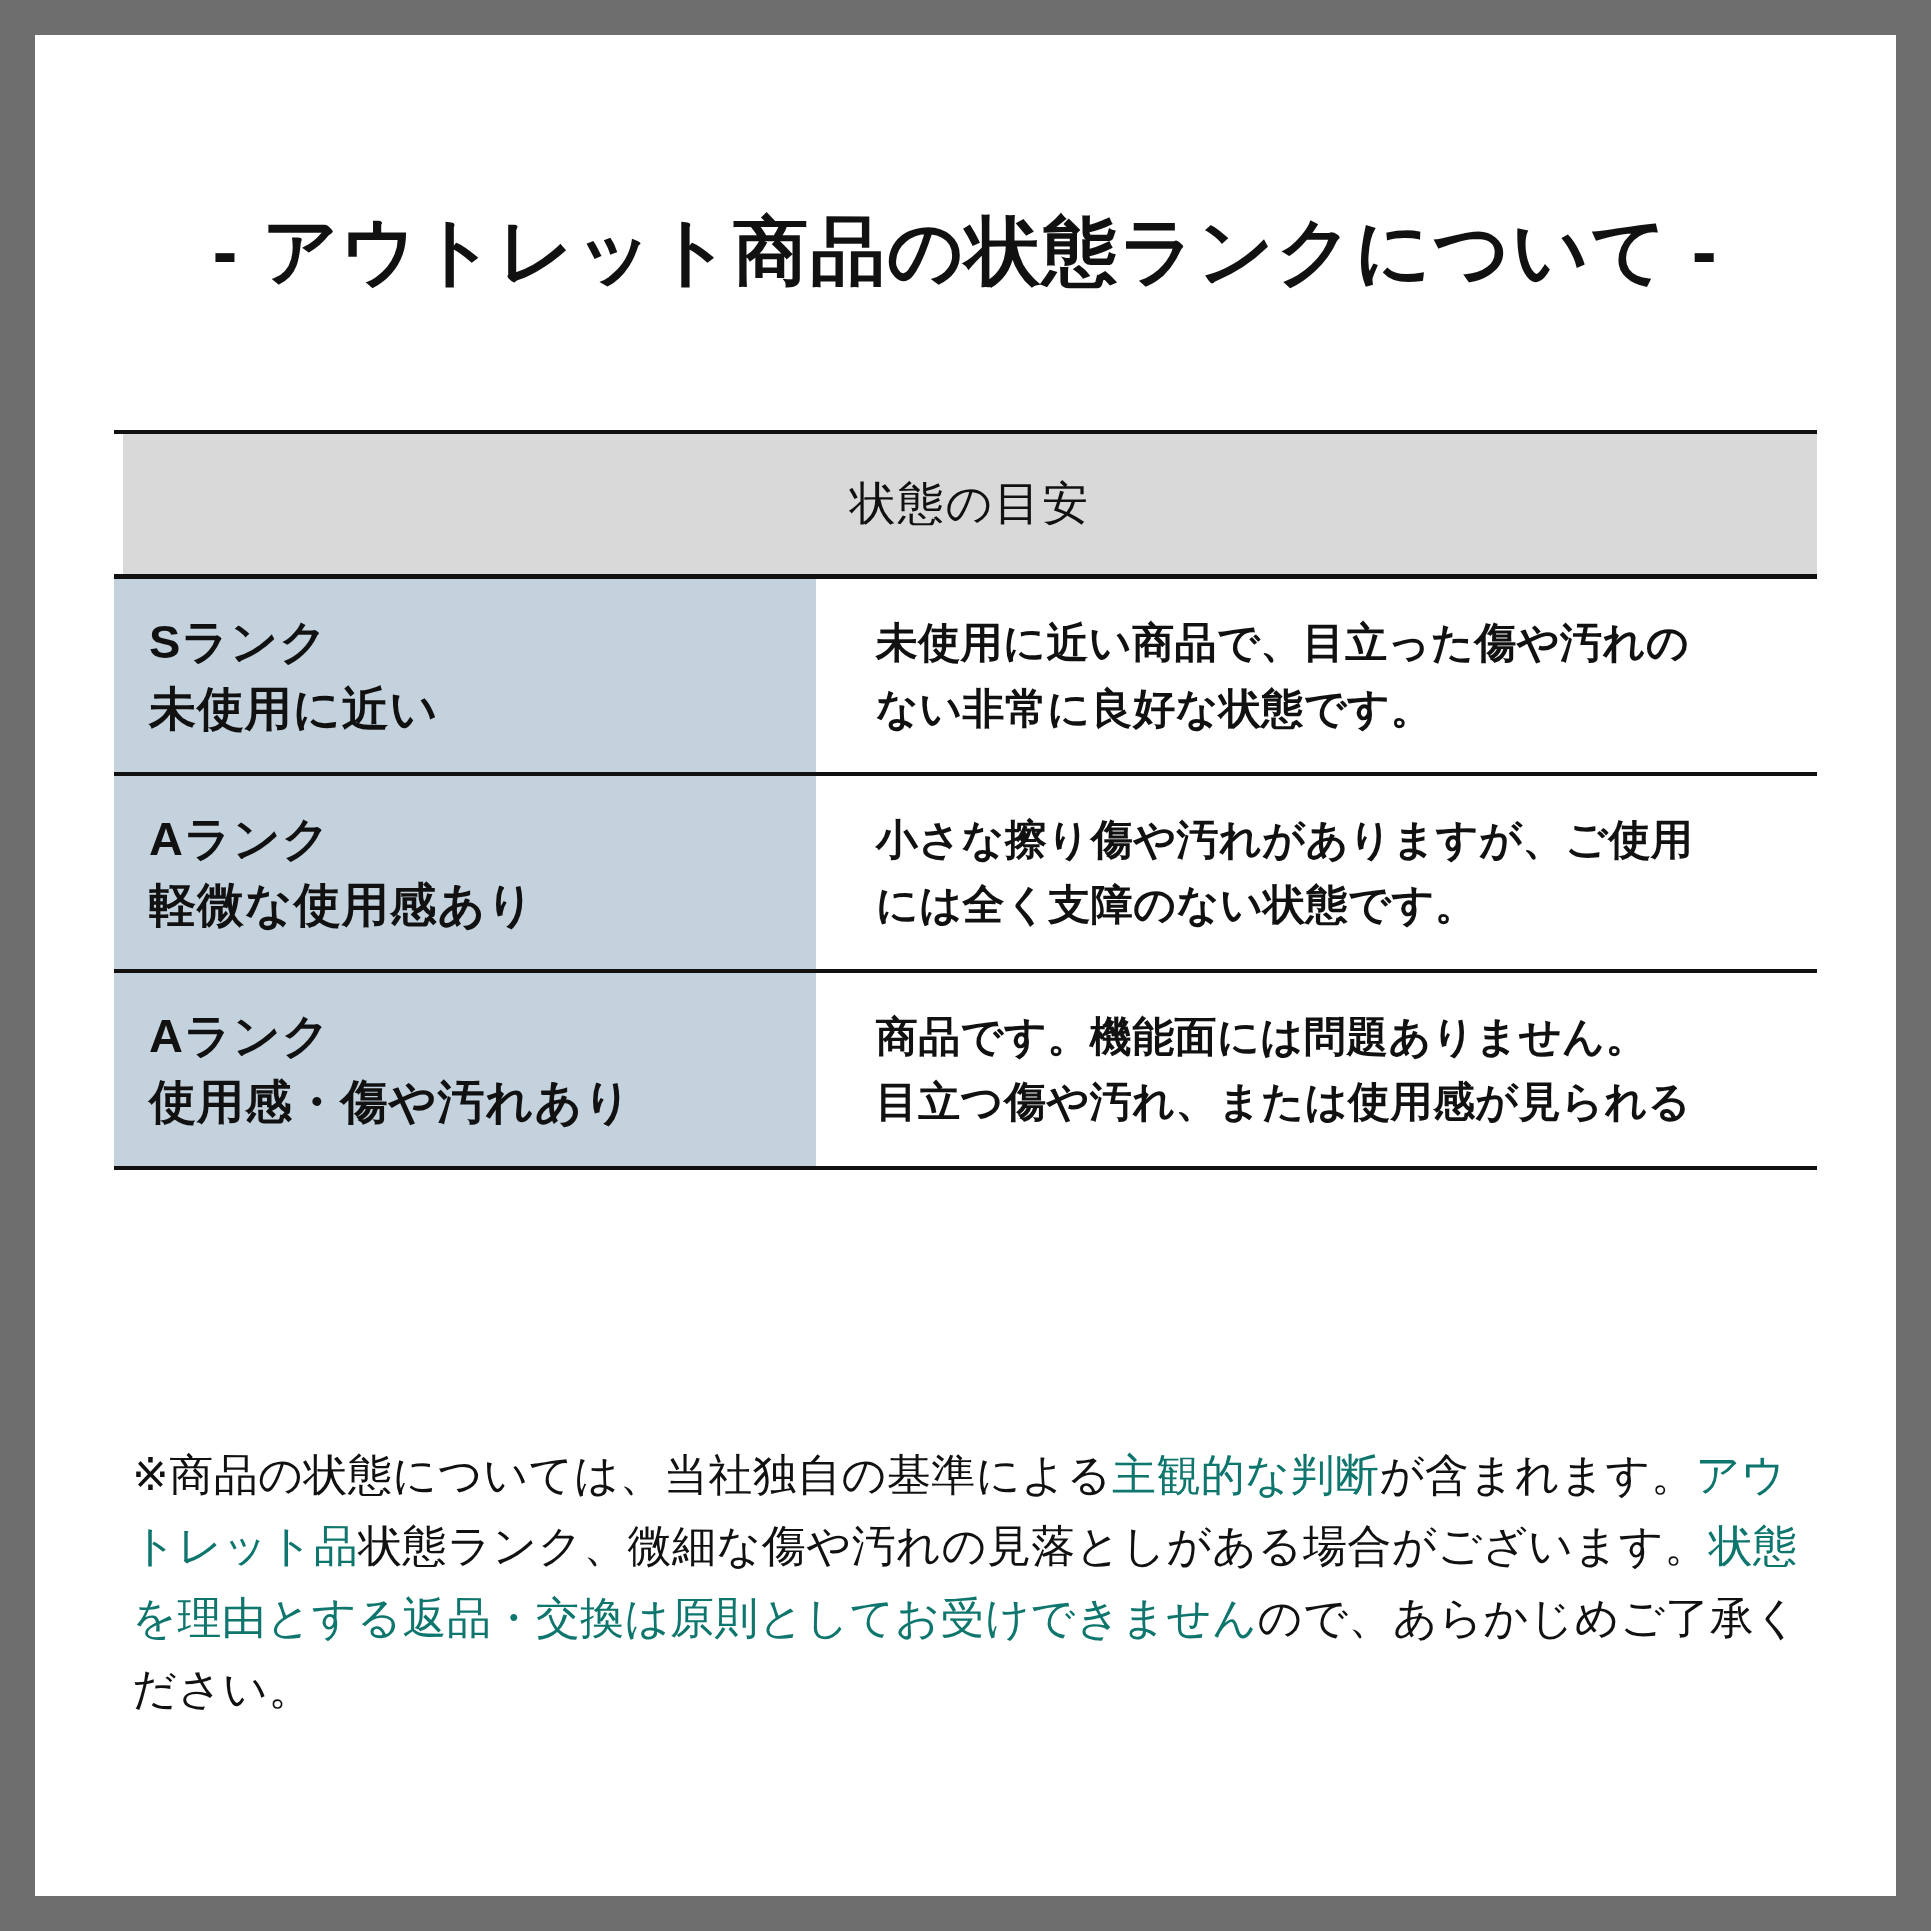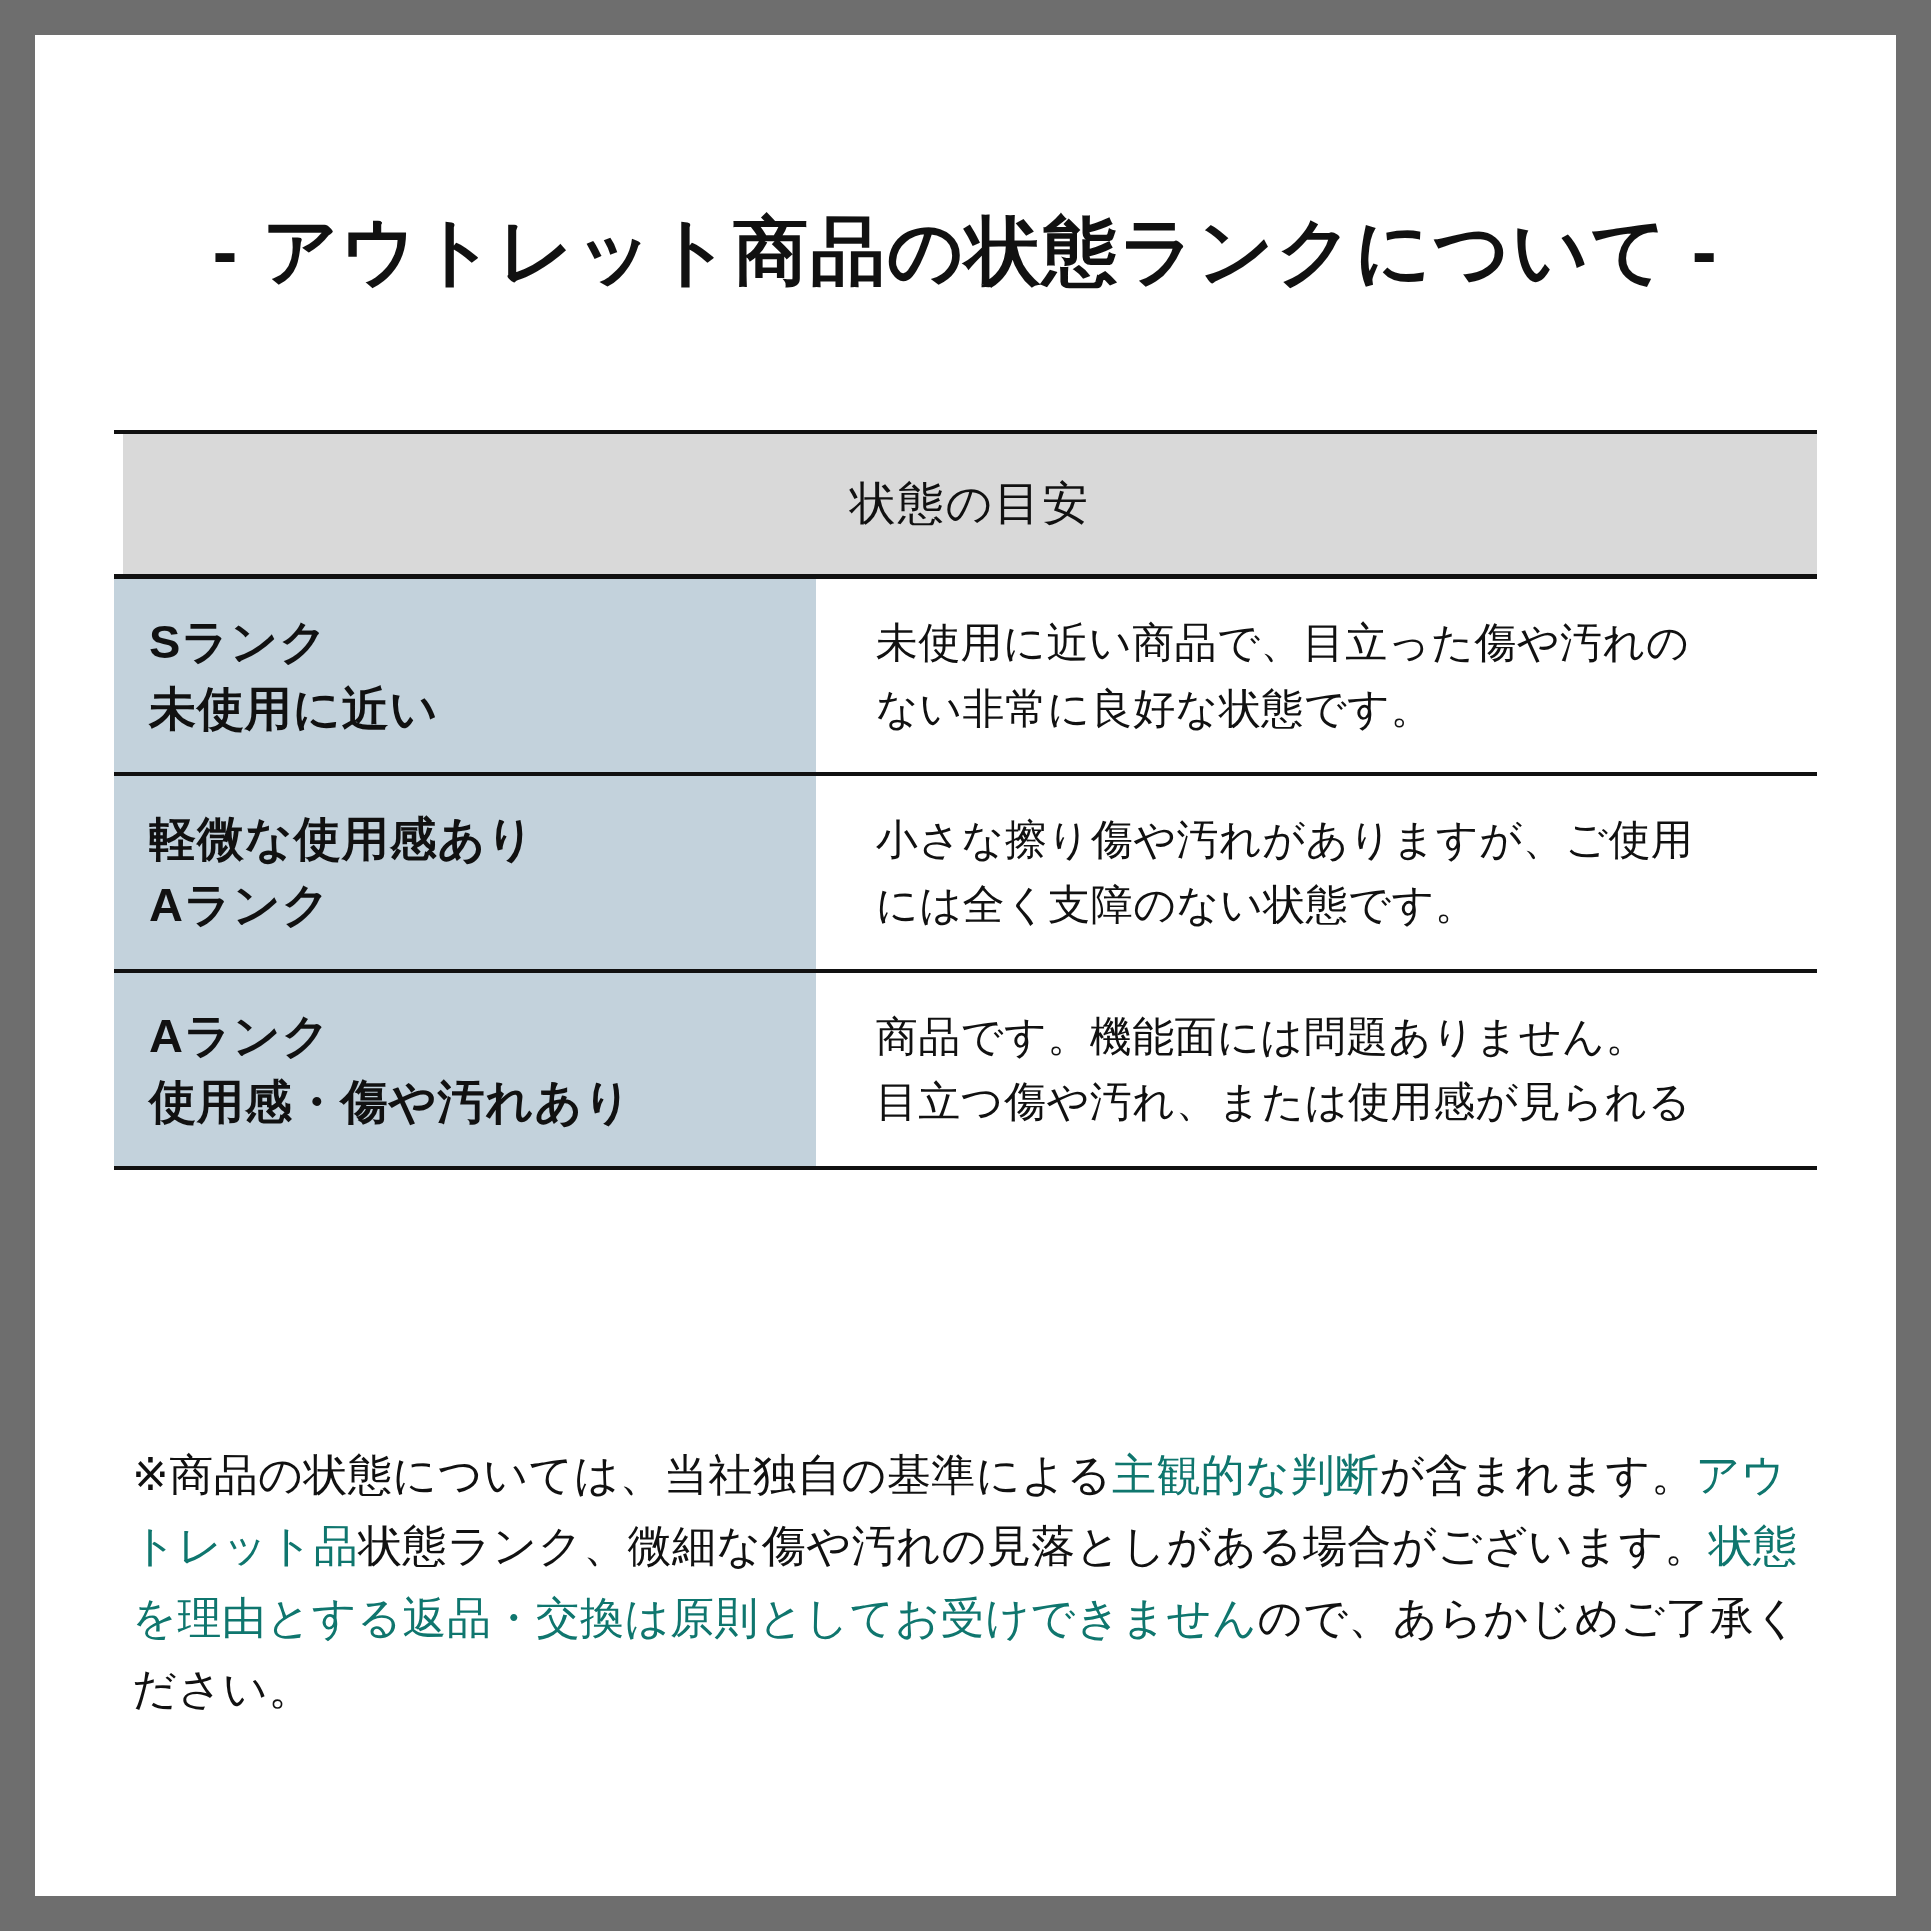"未使用に近い商品で、目立った傷や汚れの" .desc-text { font-weight: normal -> bold }
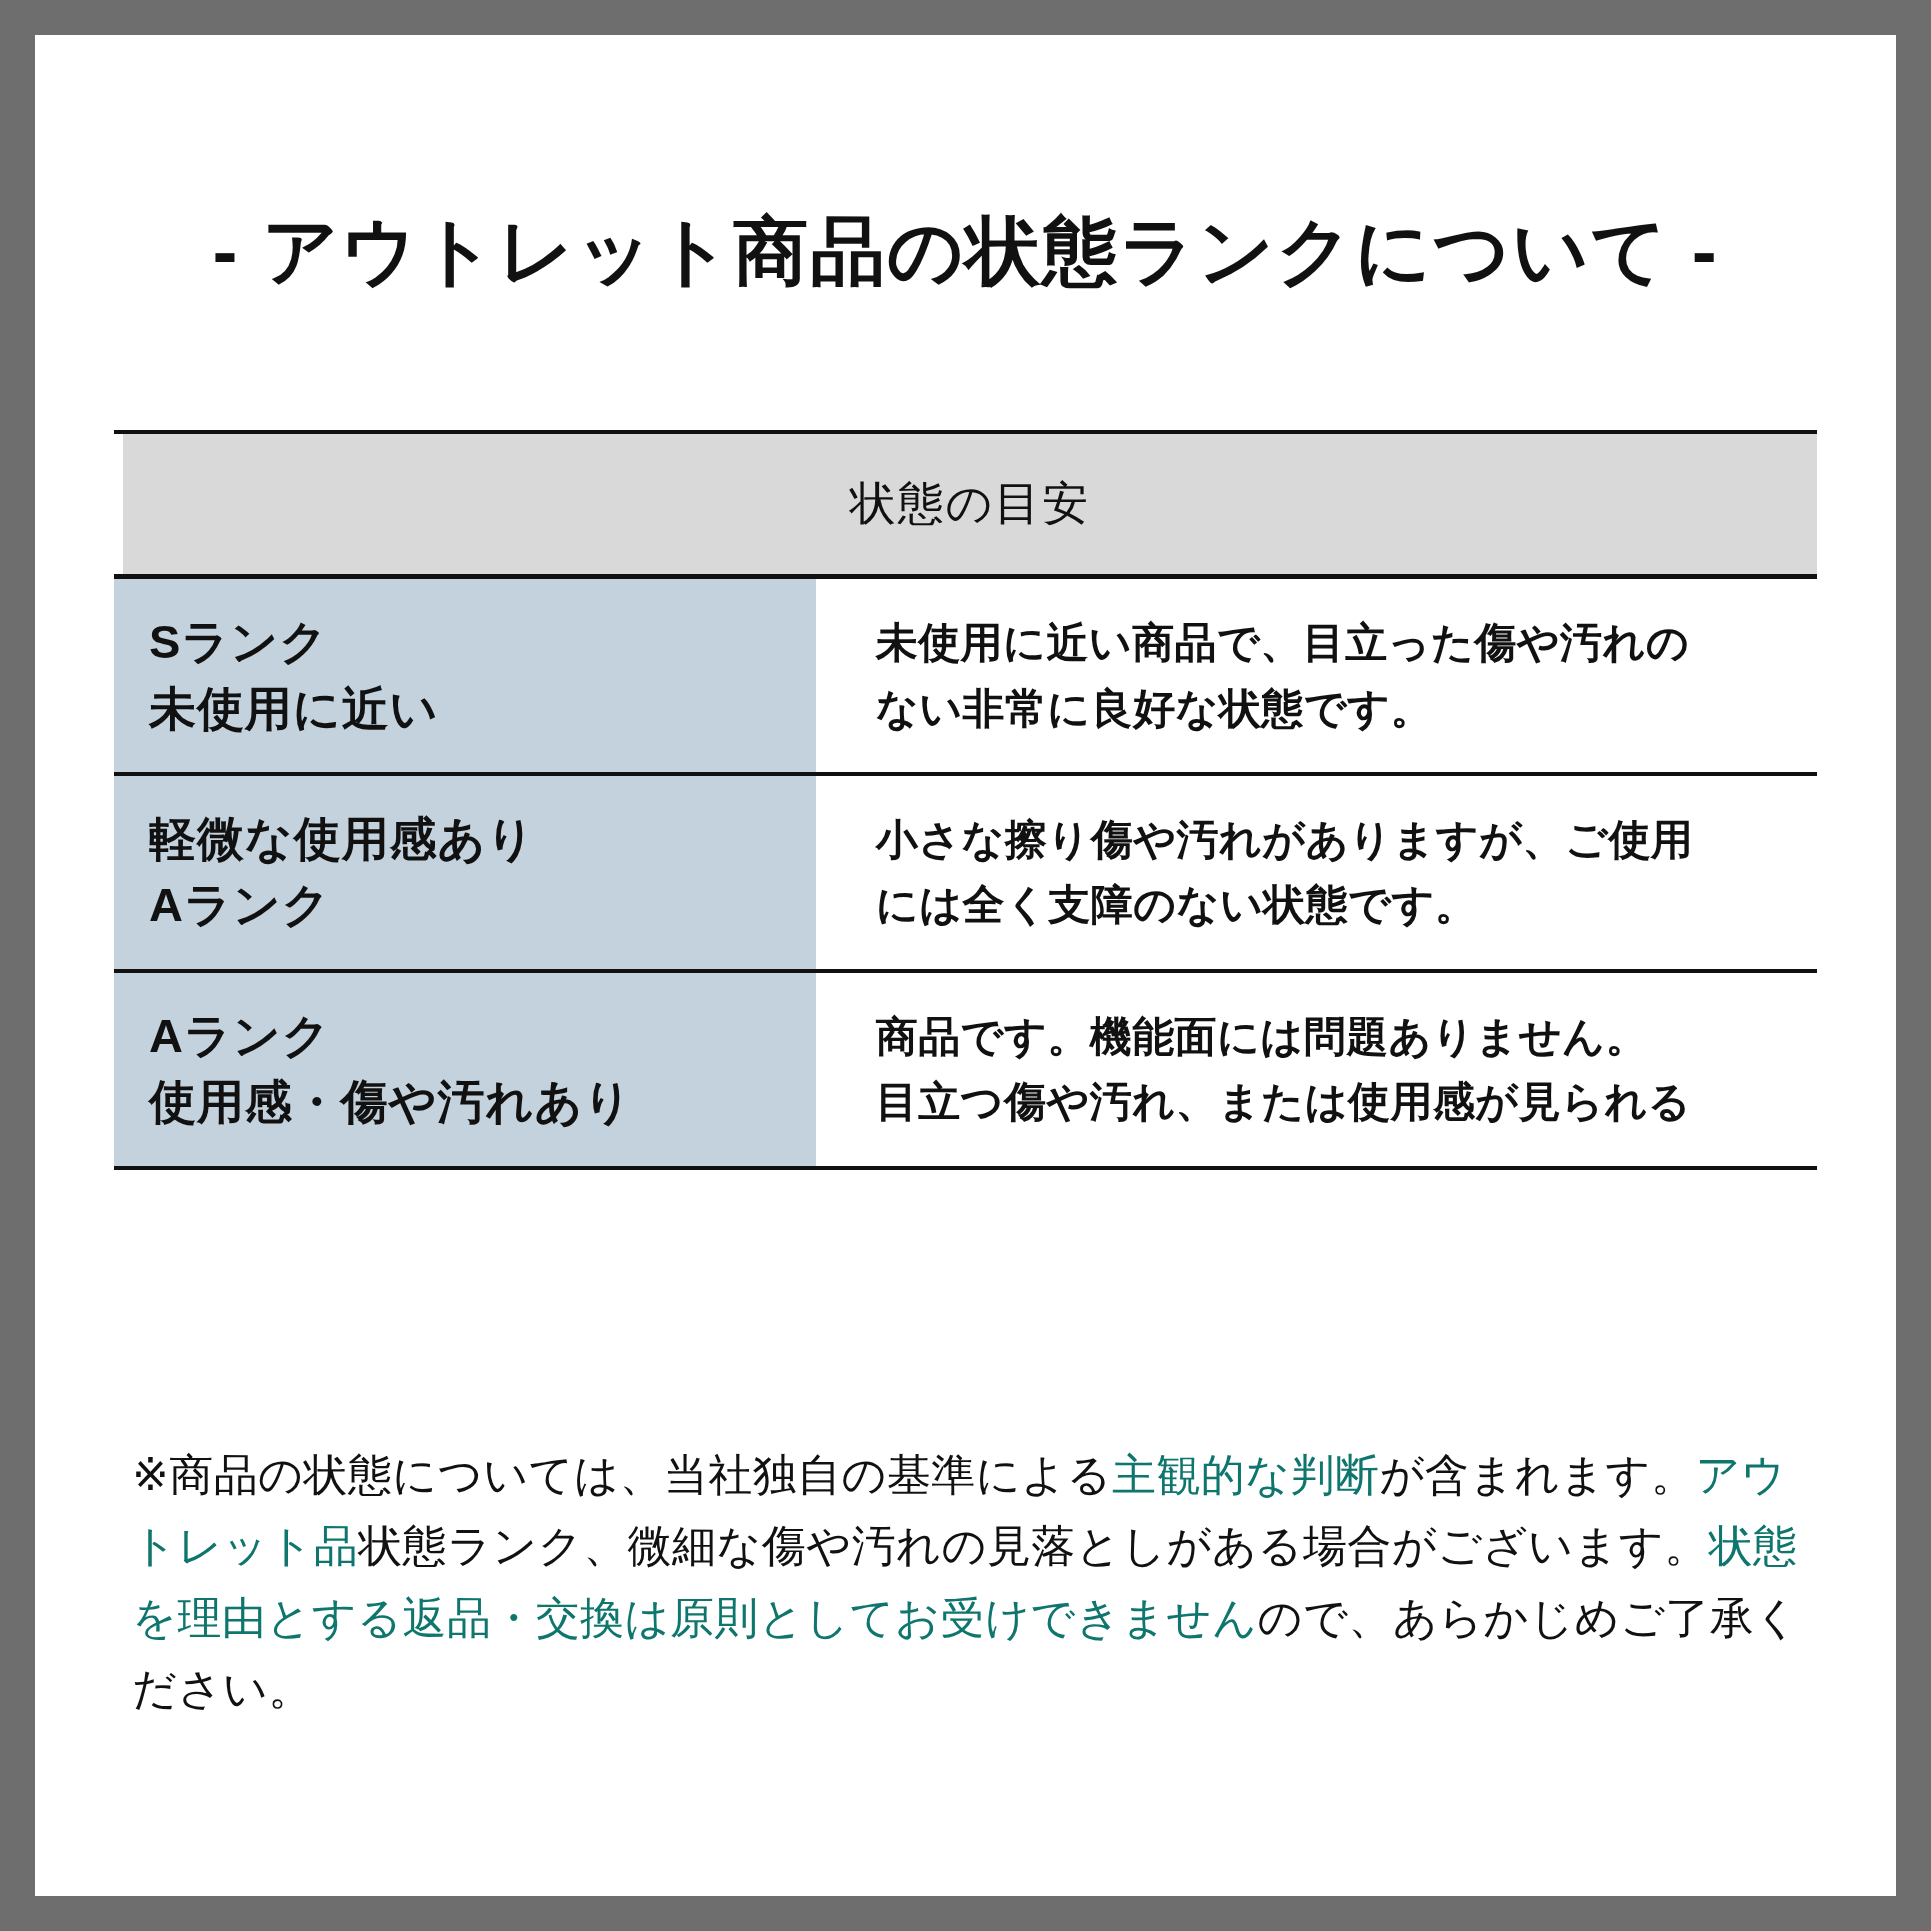"軽微な使用感あり" div { order: before "Aランク" -> after "Aランク" }
